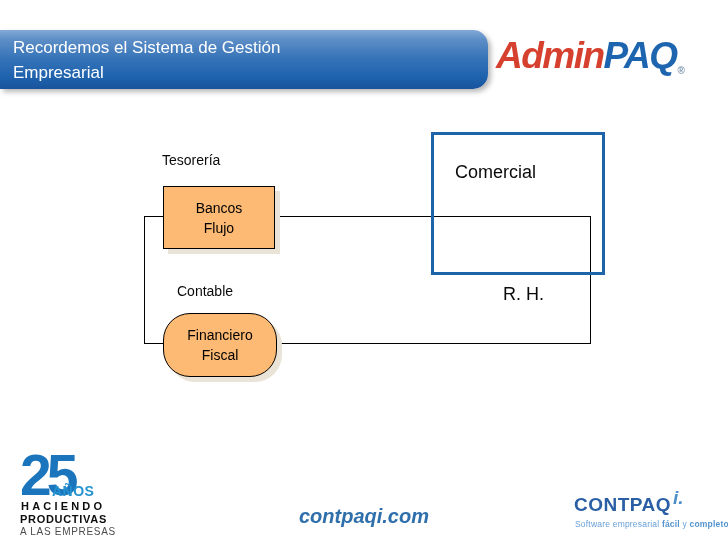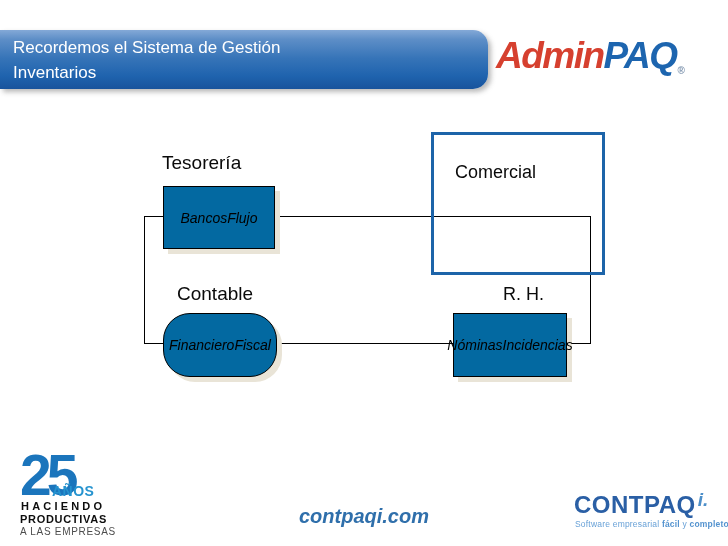"Inventarios" div { text: Inventarios -> Empresarial }
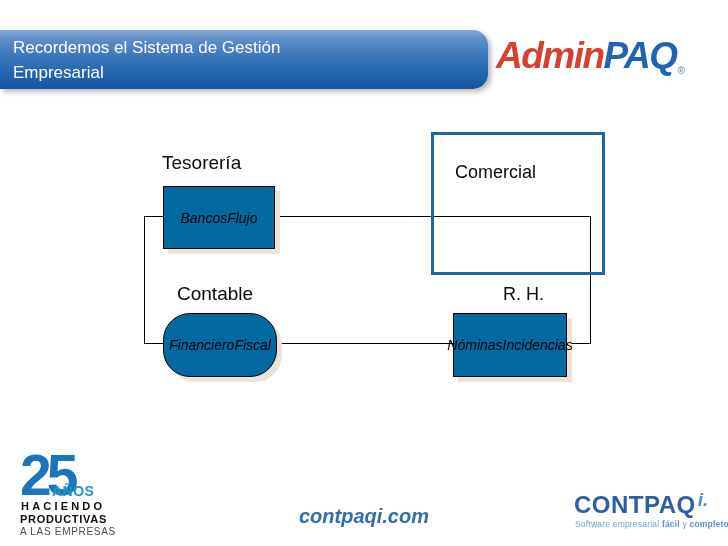"Tesorería" .mod-label { font-size: 19px -> 14px }
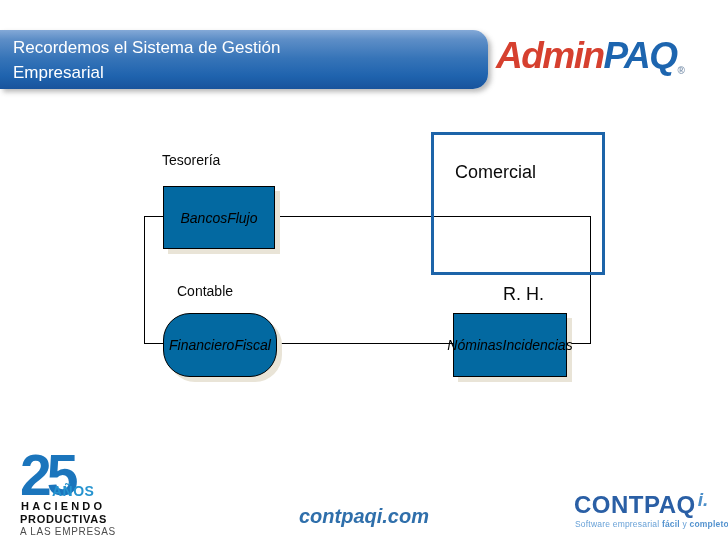"Bancos" .box { background: #0369a1 -> #fdba74; flex-direction: row -> column; font-style: italic -> none }
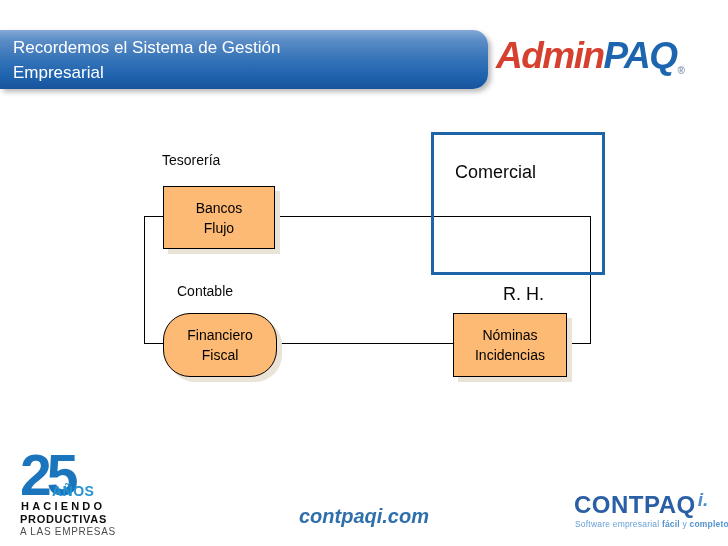"Nóminas" div.box { html: <div> <div>Nóminas</div> <div>Incidencias</div> </div> -> none }
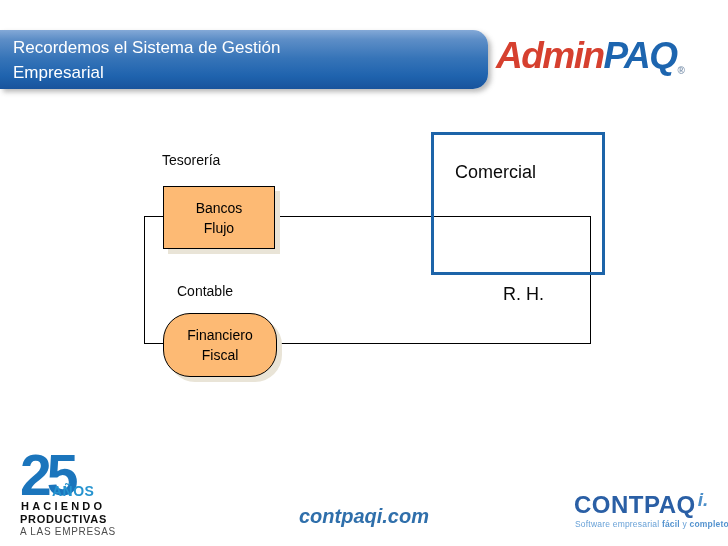"CONTPAQ" .contpaq-name { font-size: 24px -> 19px }
